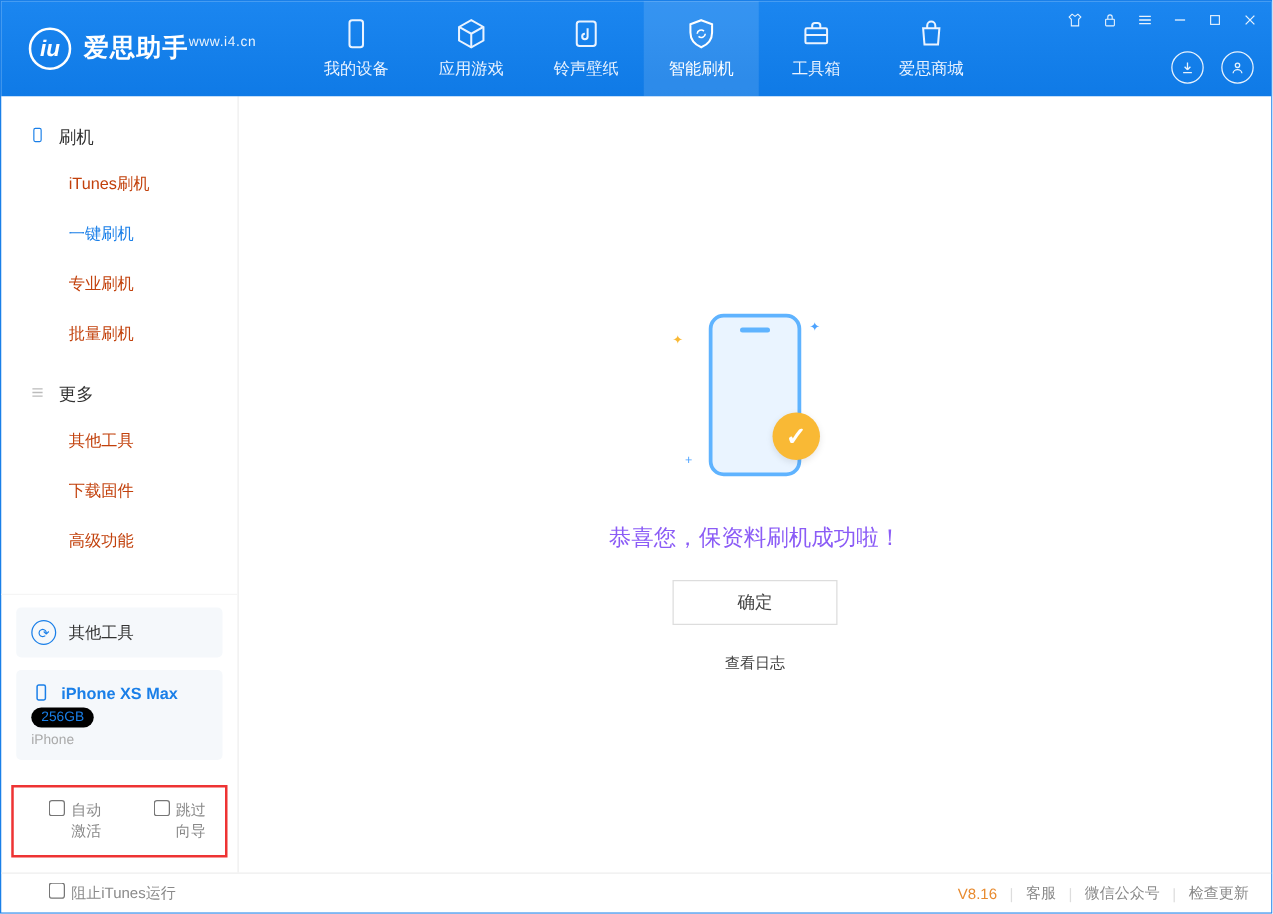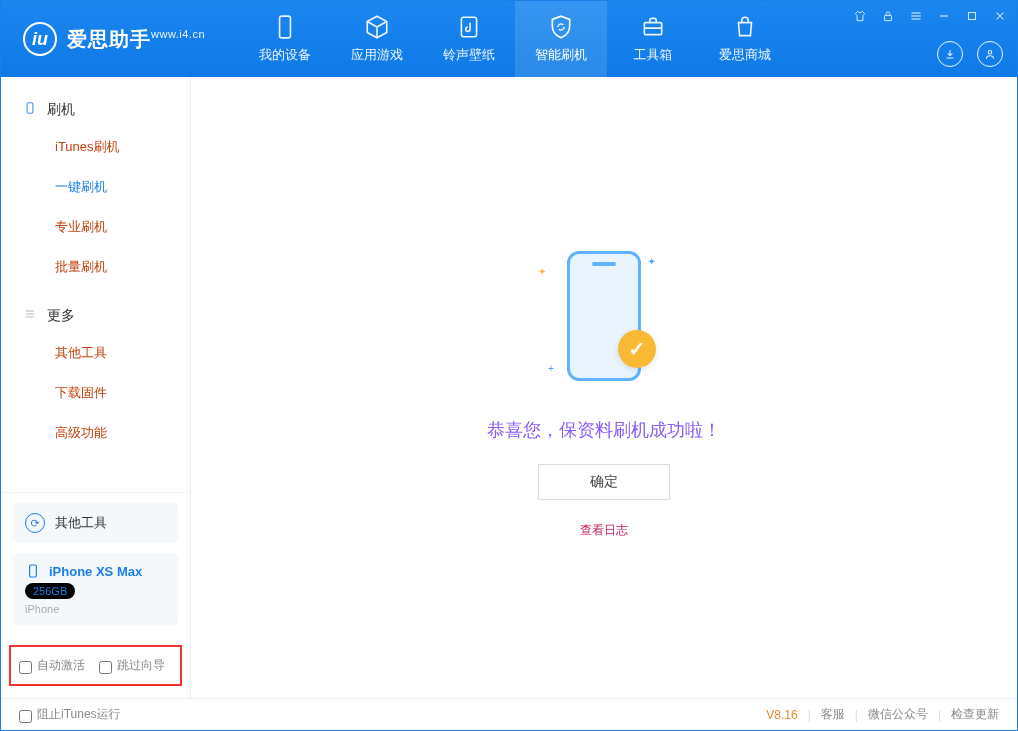"查看日志" .log-link { color: #be185d -> #404040 }
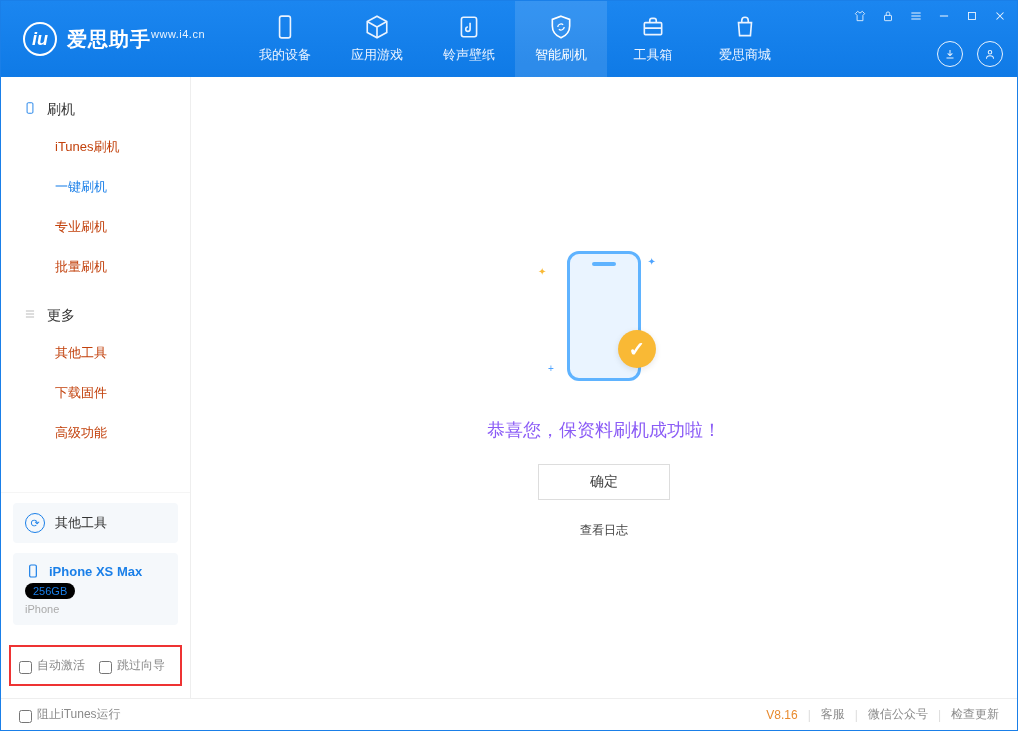"自动激活" .cb { align-items: flex-end -> flex-start; margin-left: none -> 20px }
